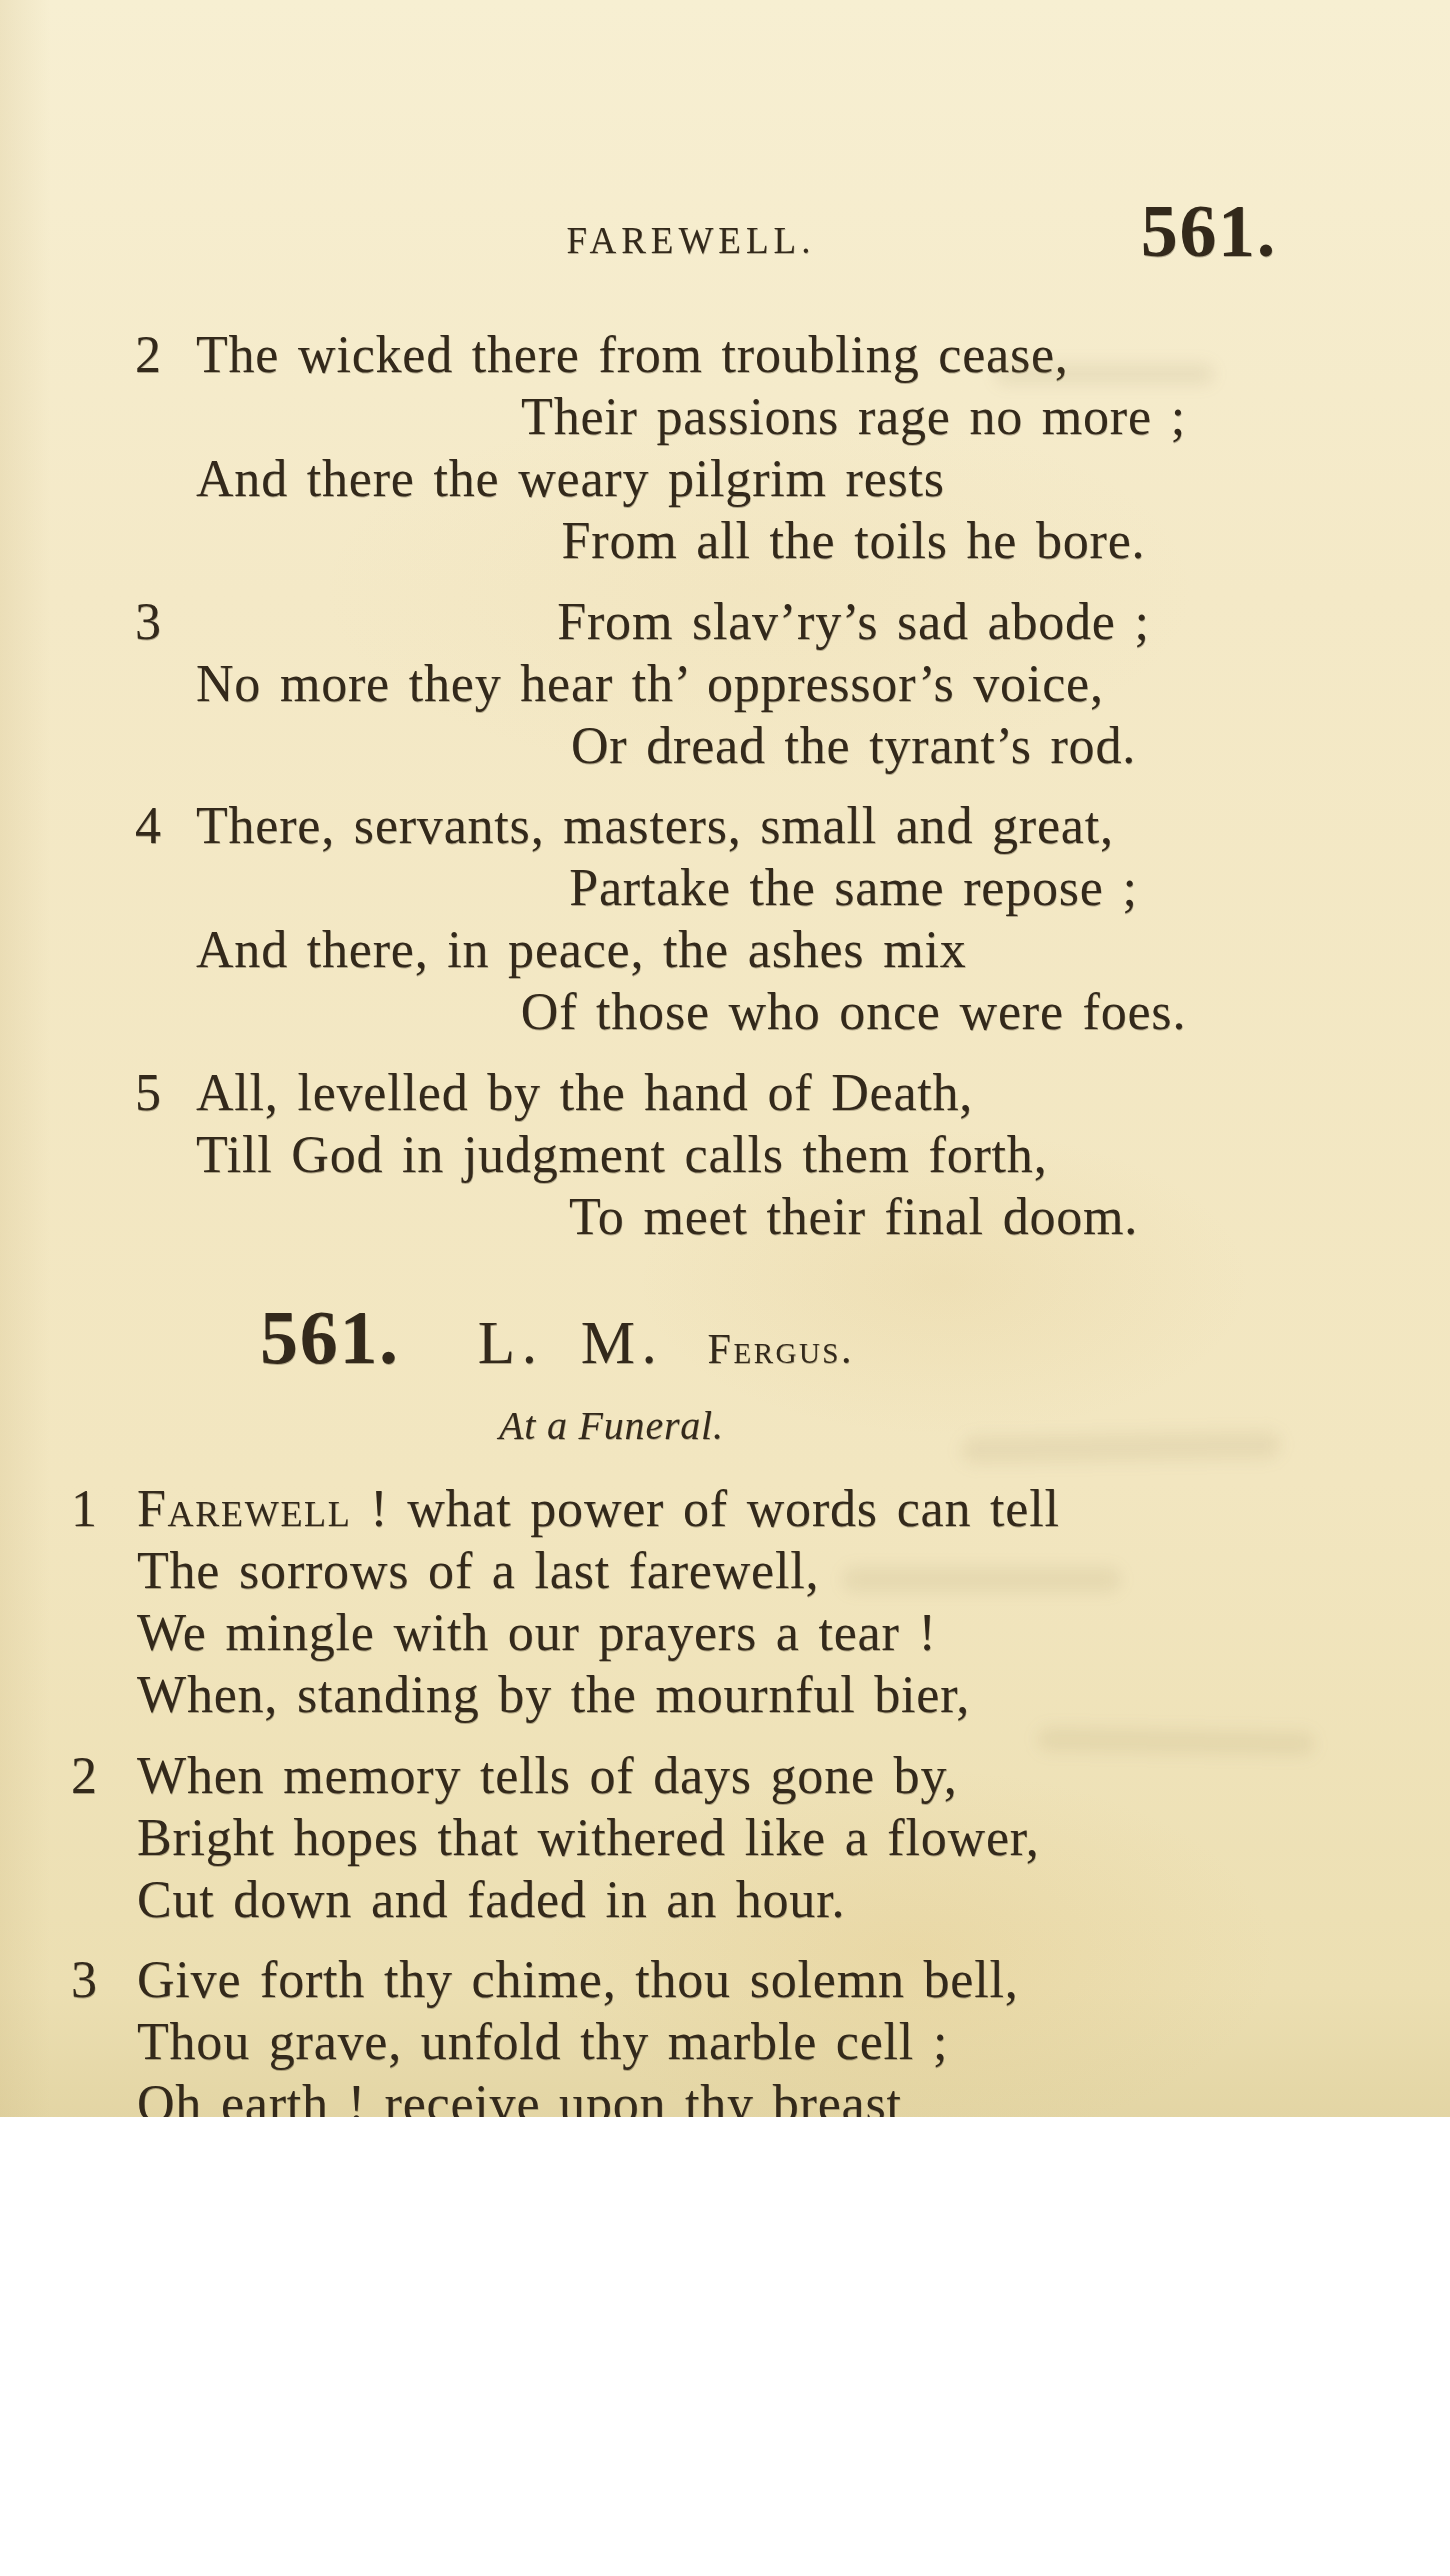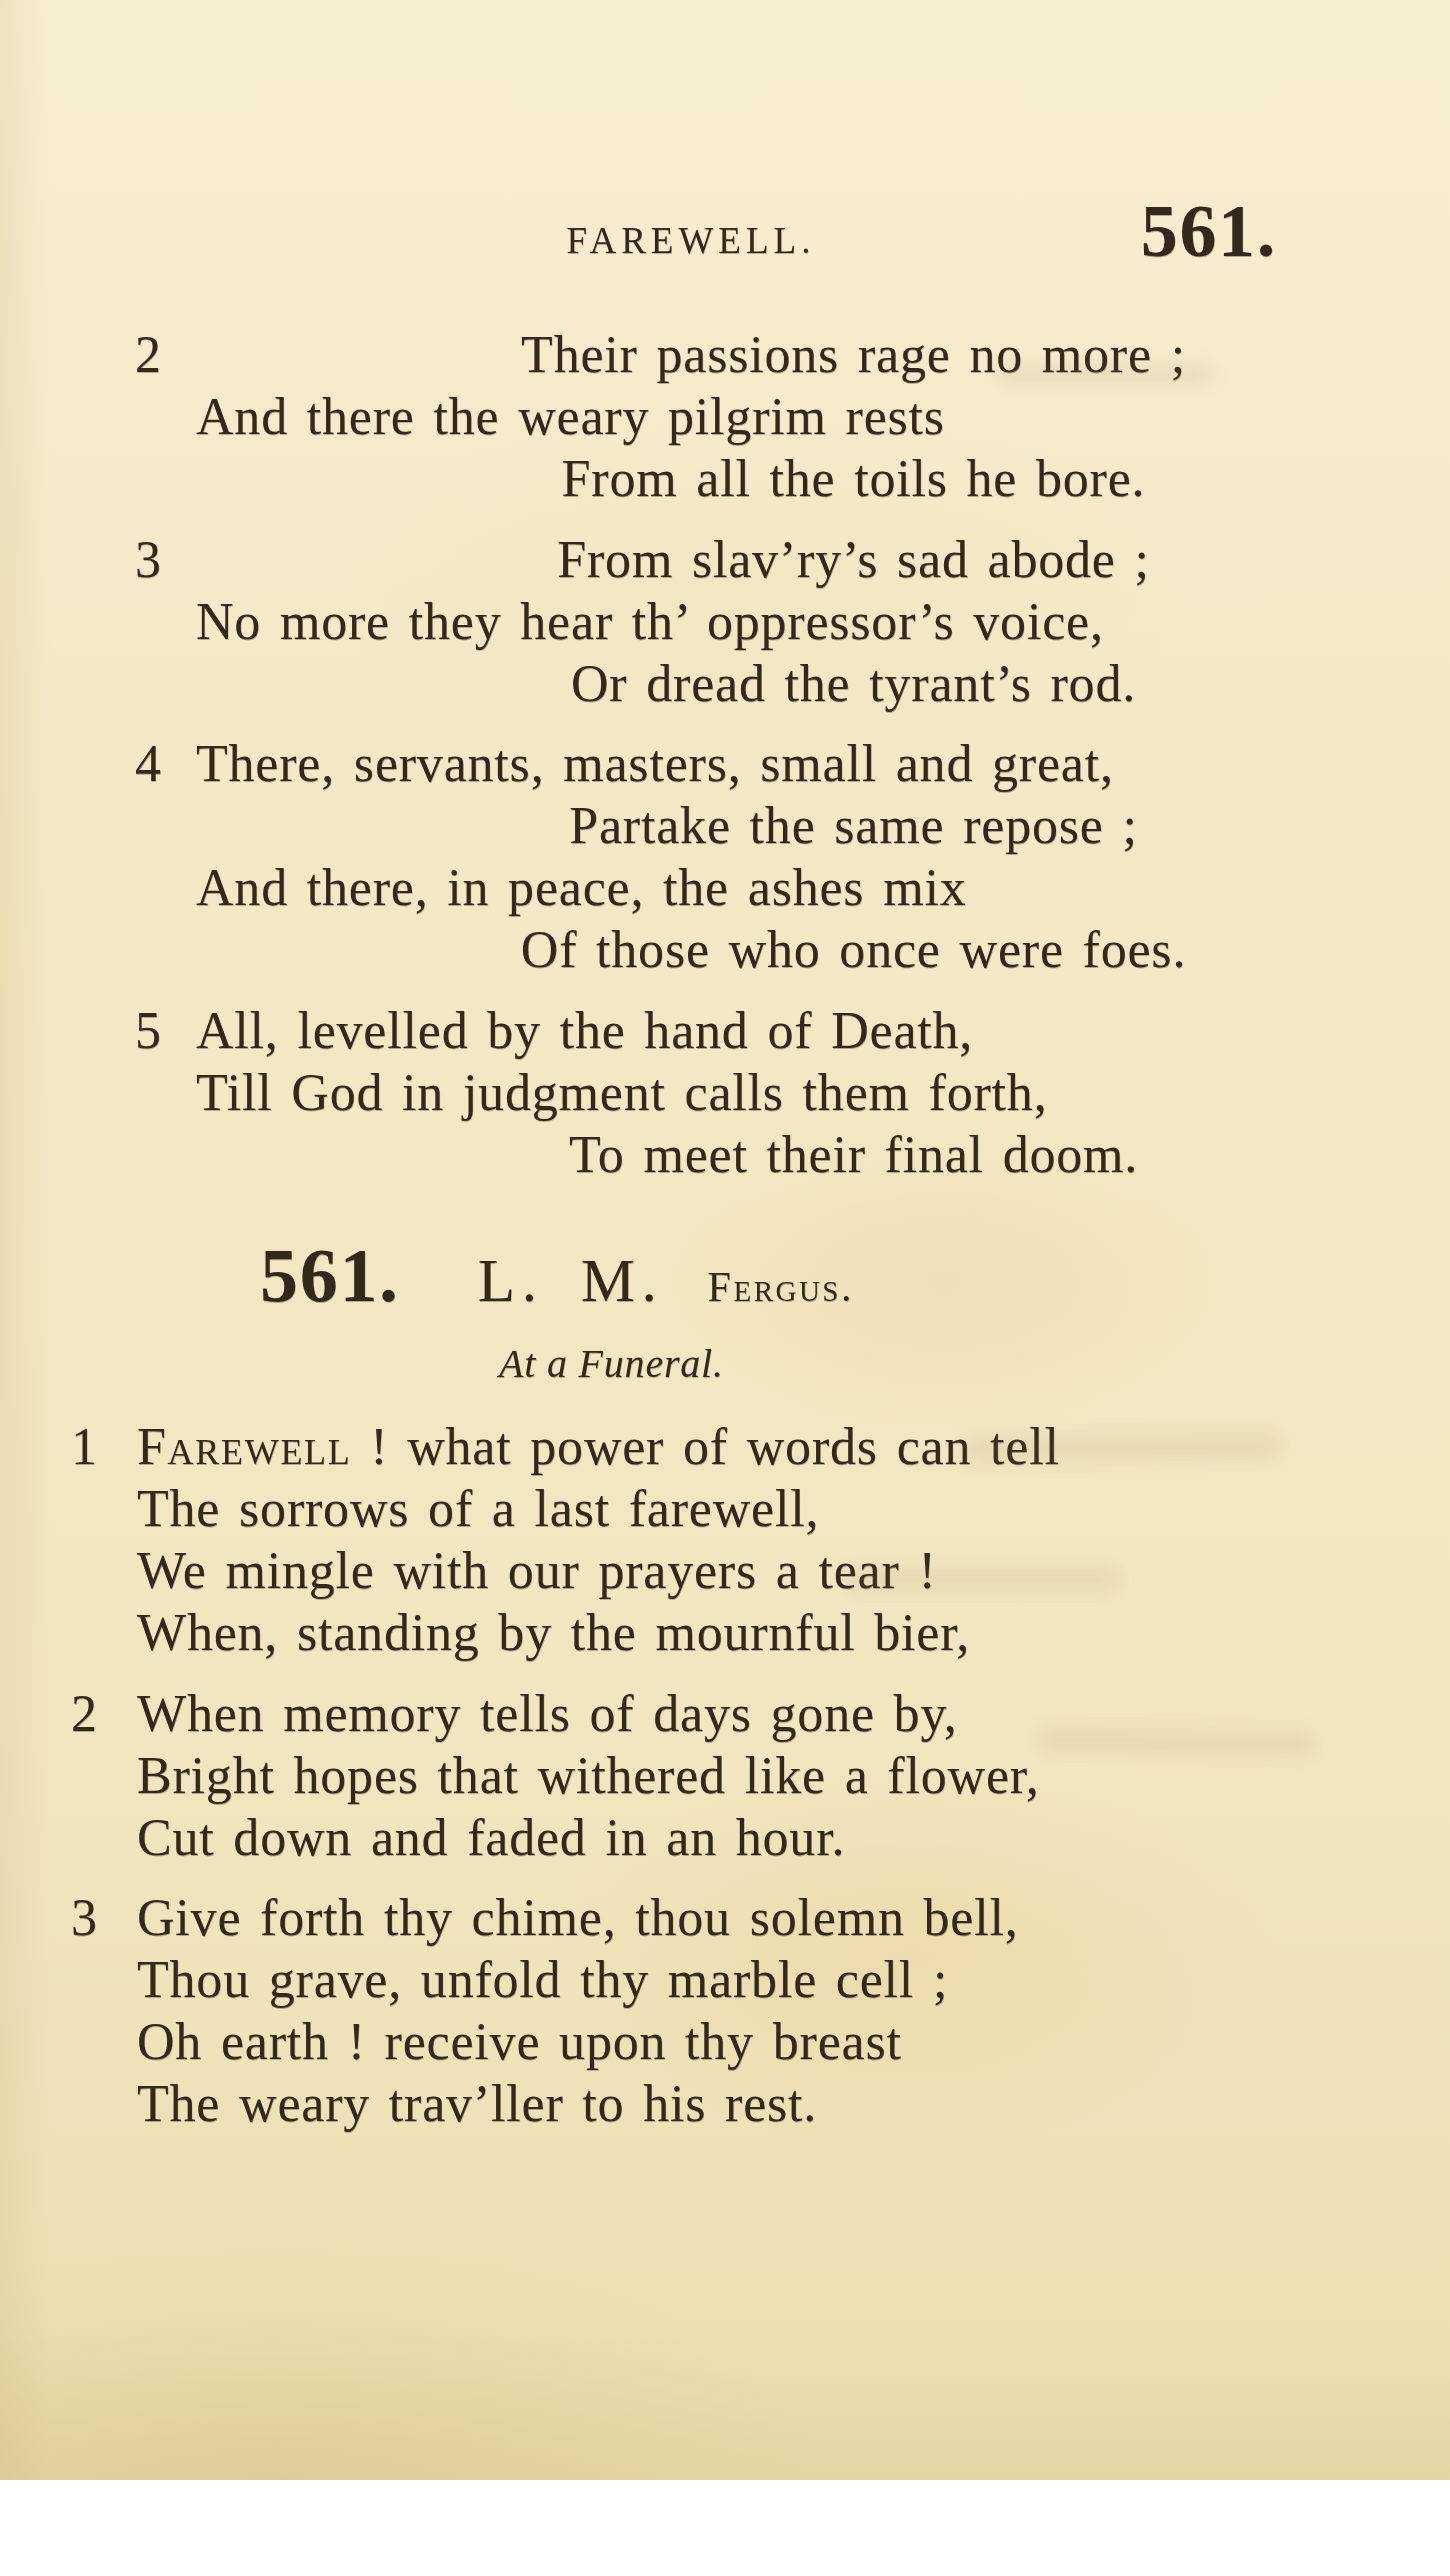"FAREWELL." .page { height: 2480px -> 2117px }
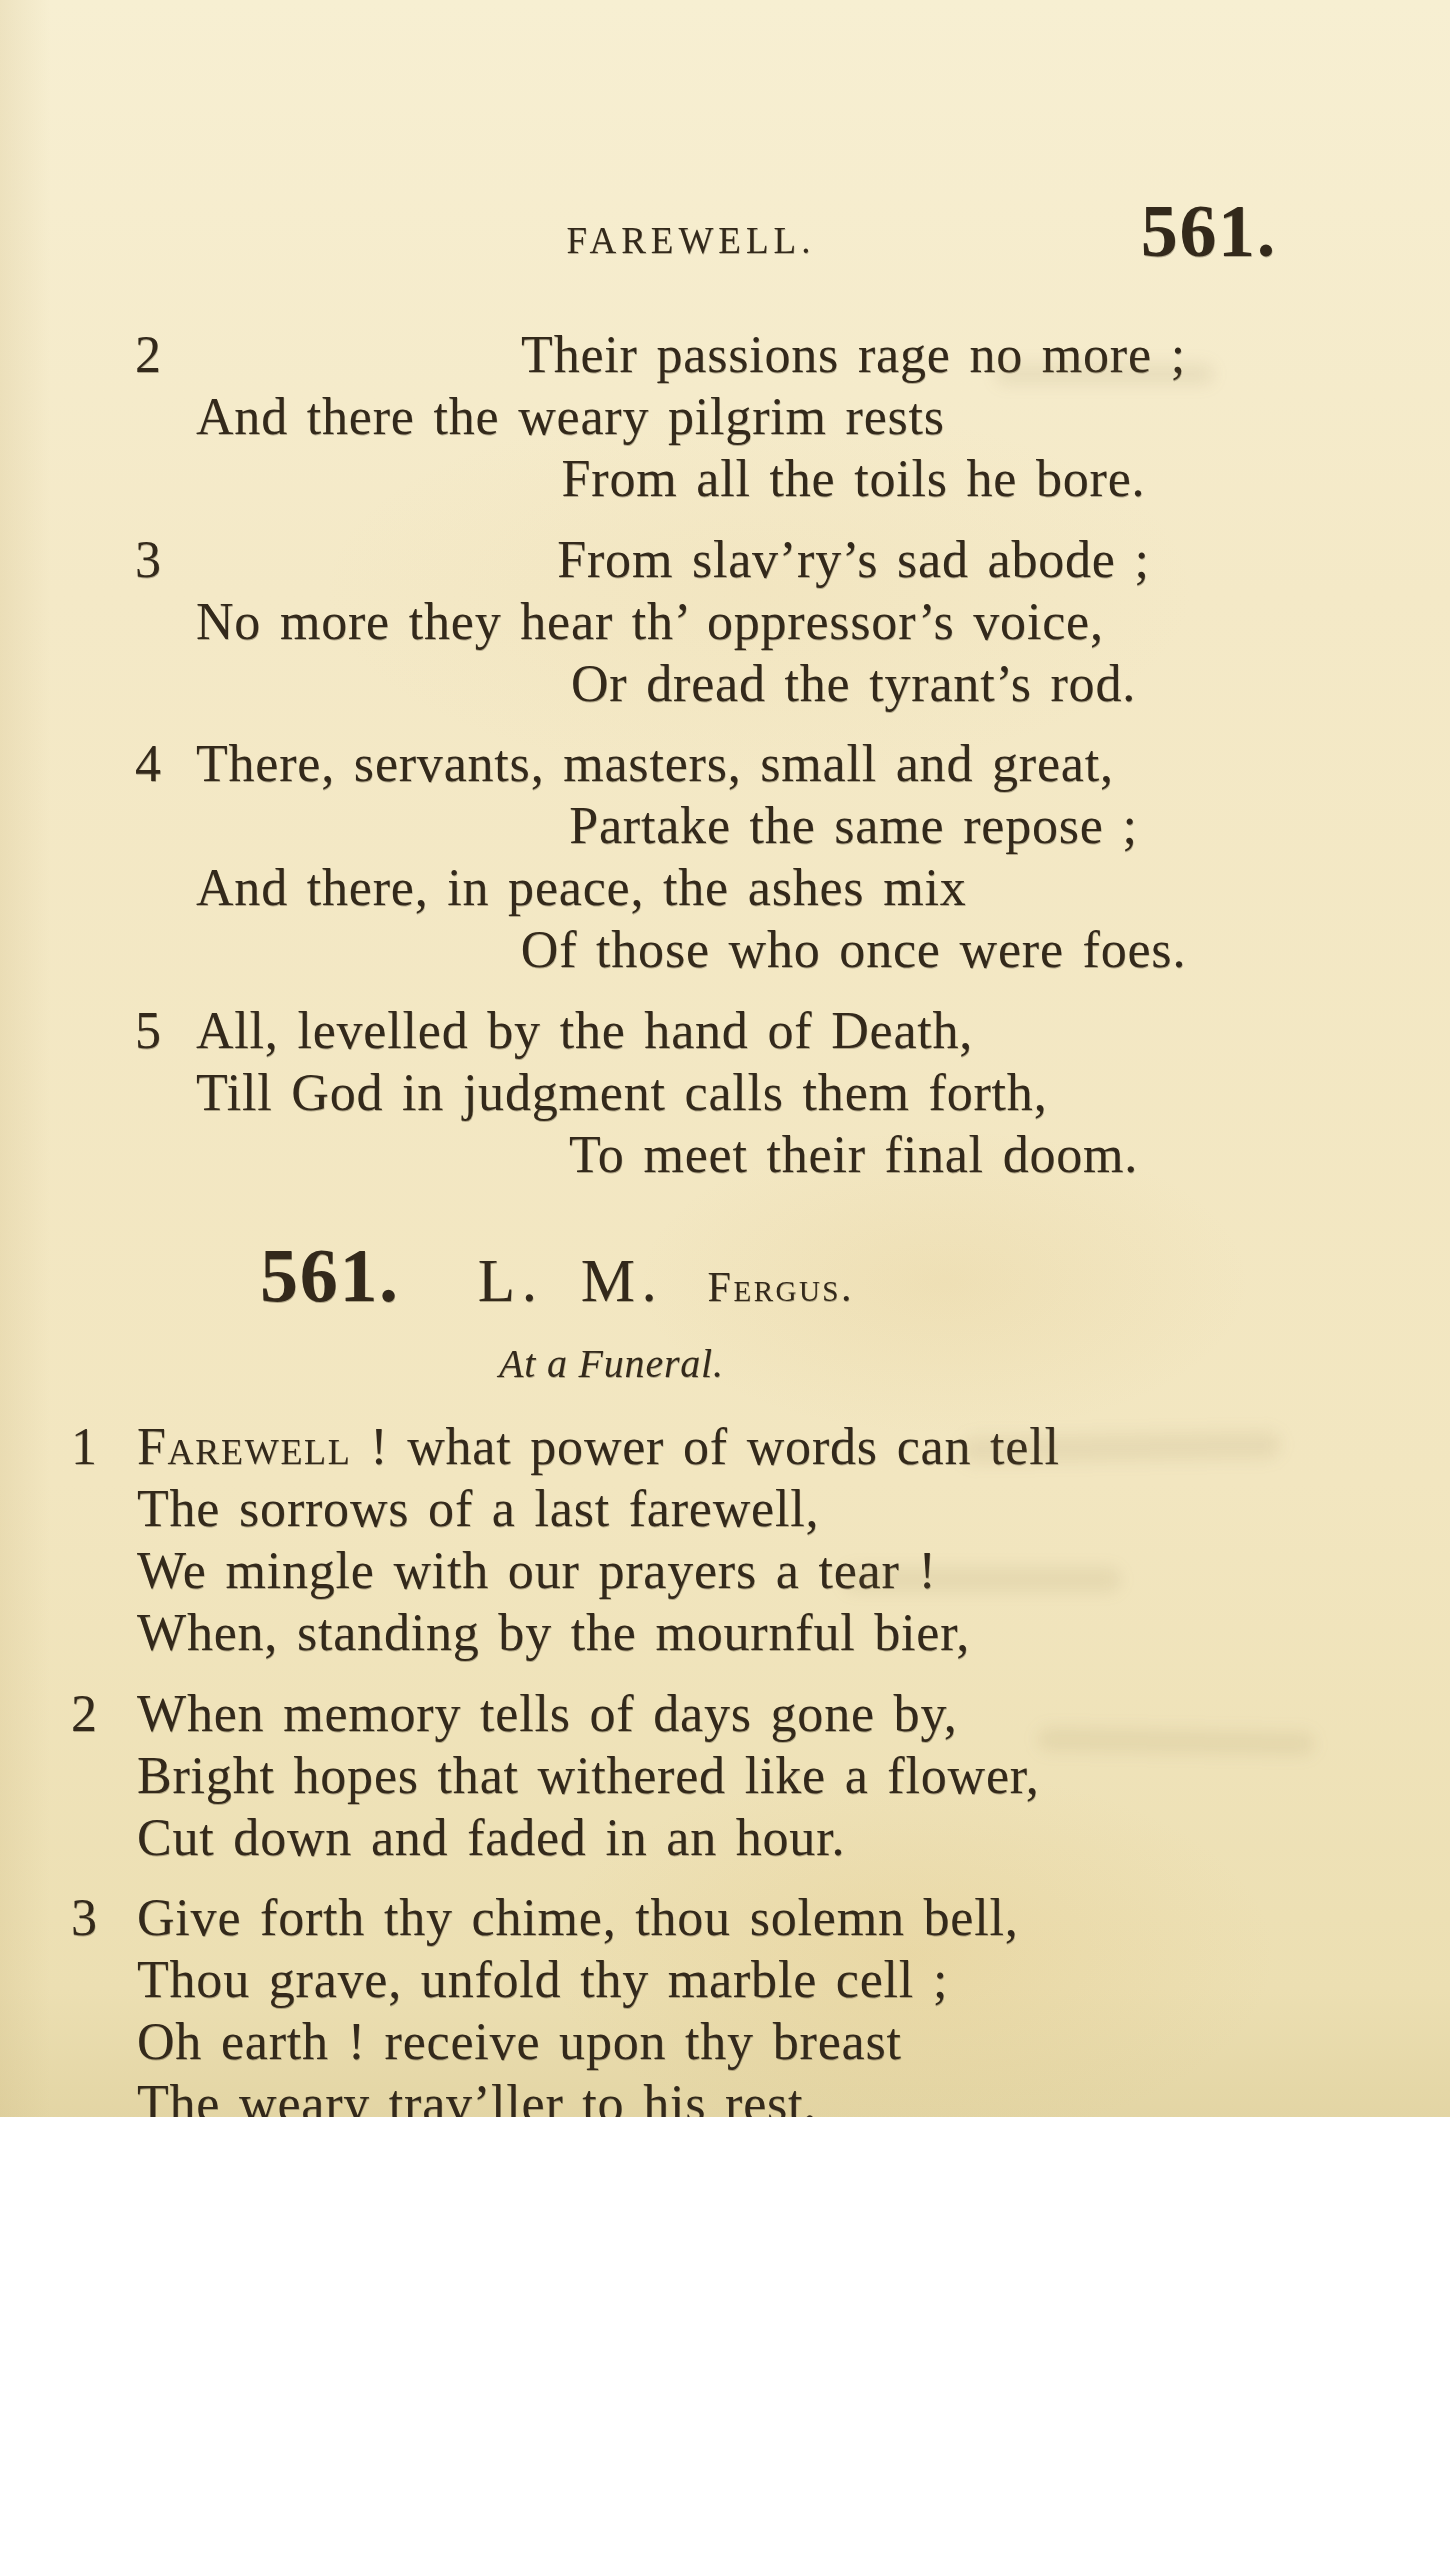"The wicked there from troubling" p.line { html: none -> <p>The wicked there from troubling cease,</p> }
